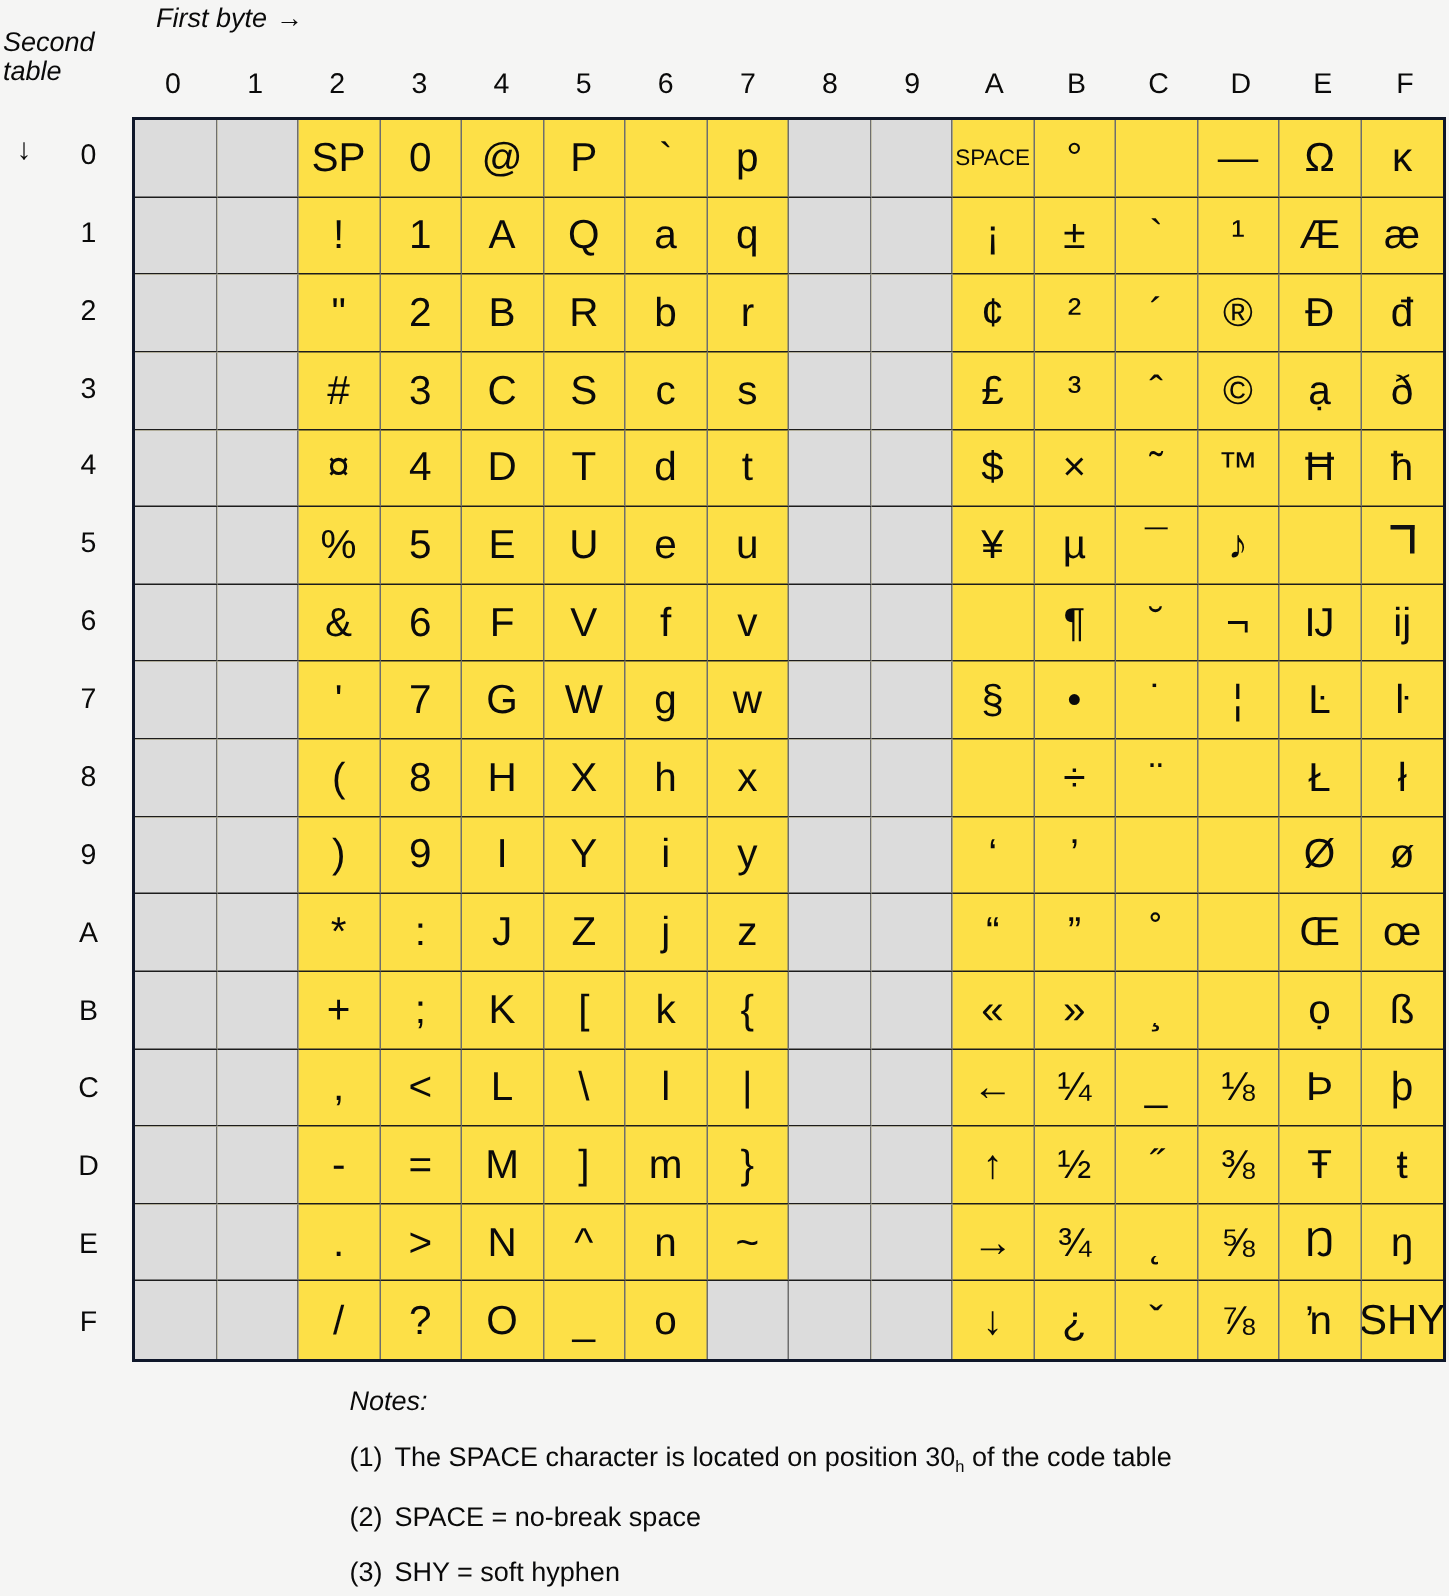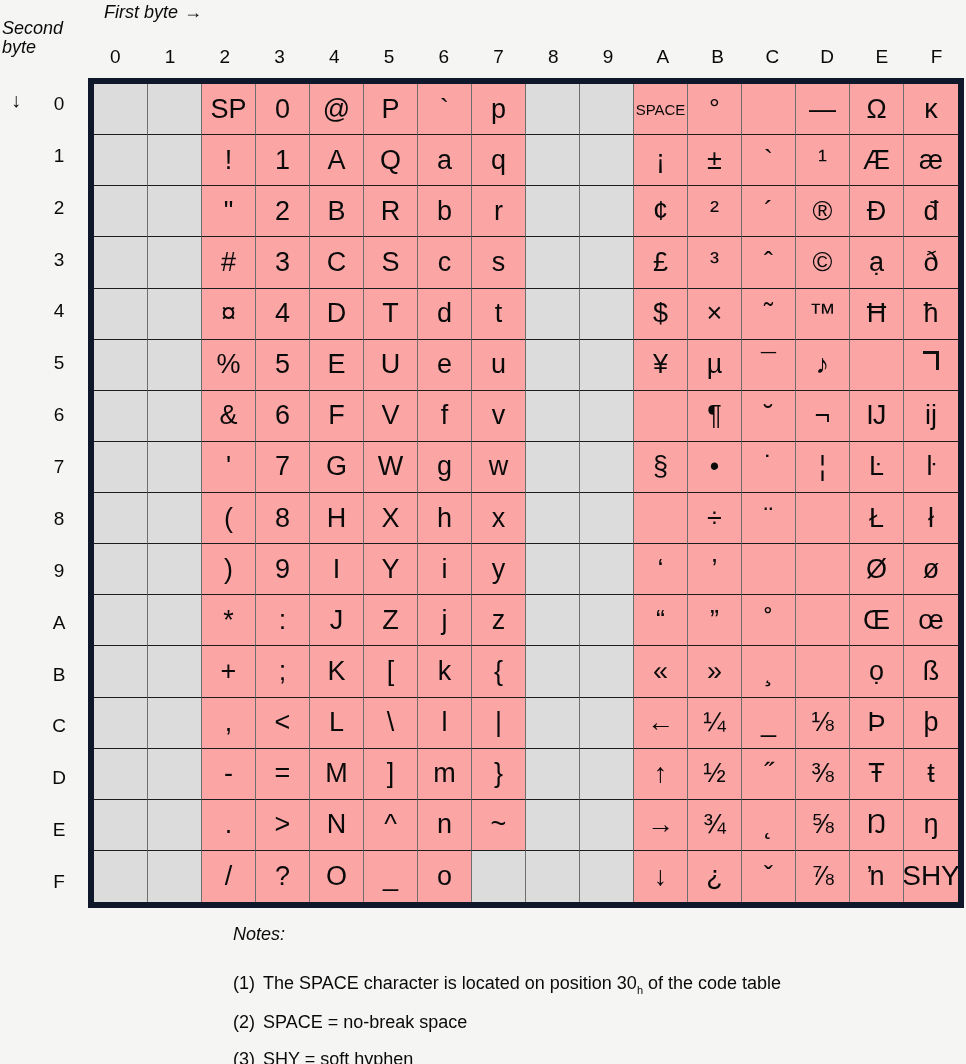"byte" div { text: byte -> table }
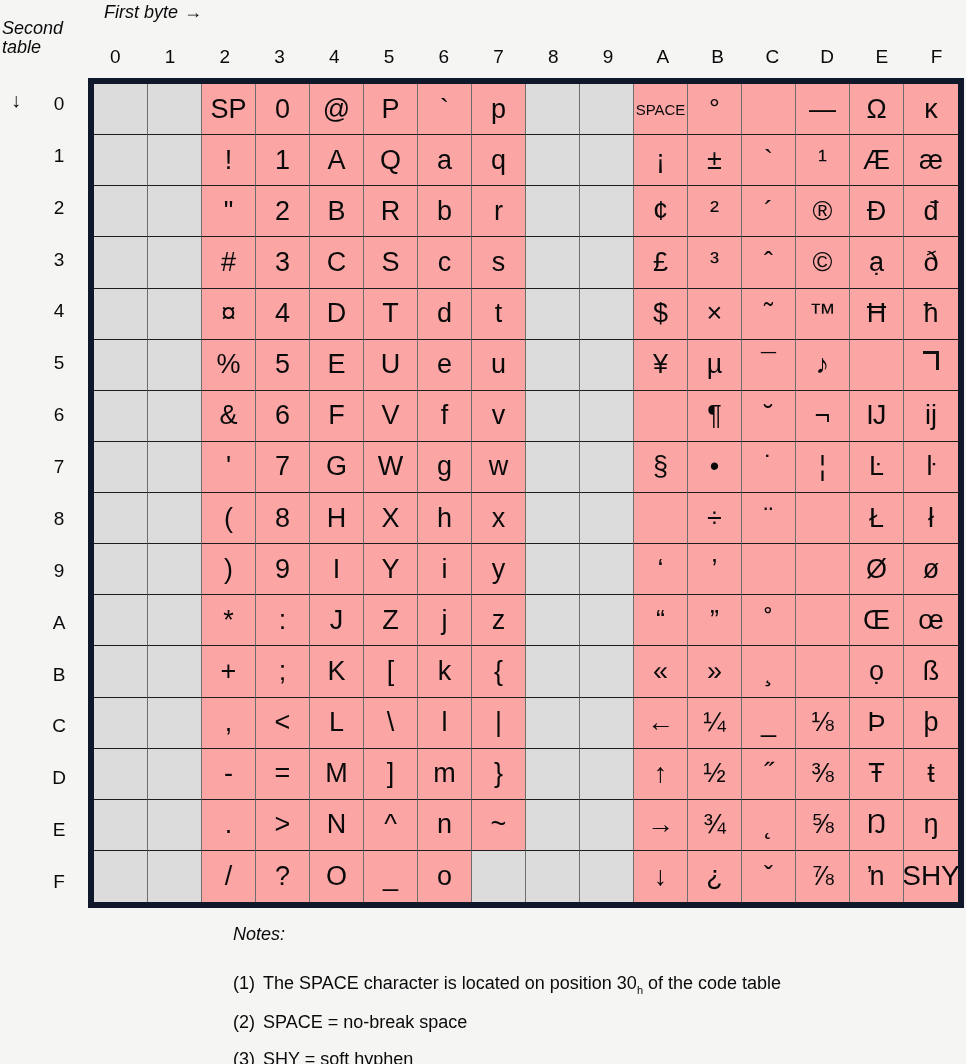"SP" .grid { background: #fca5a5 -> #fde047; border: 6px solid #0f172a -> 2px solid #0f172a }
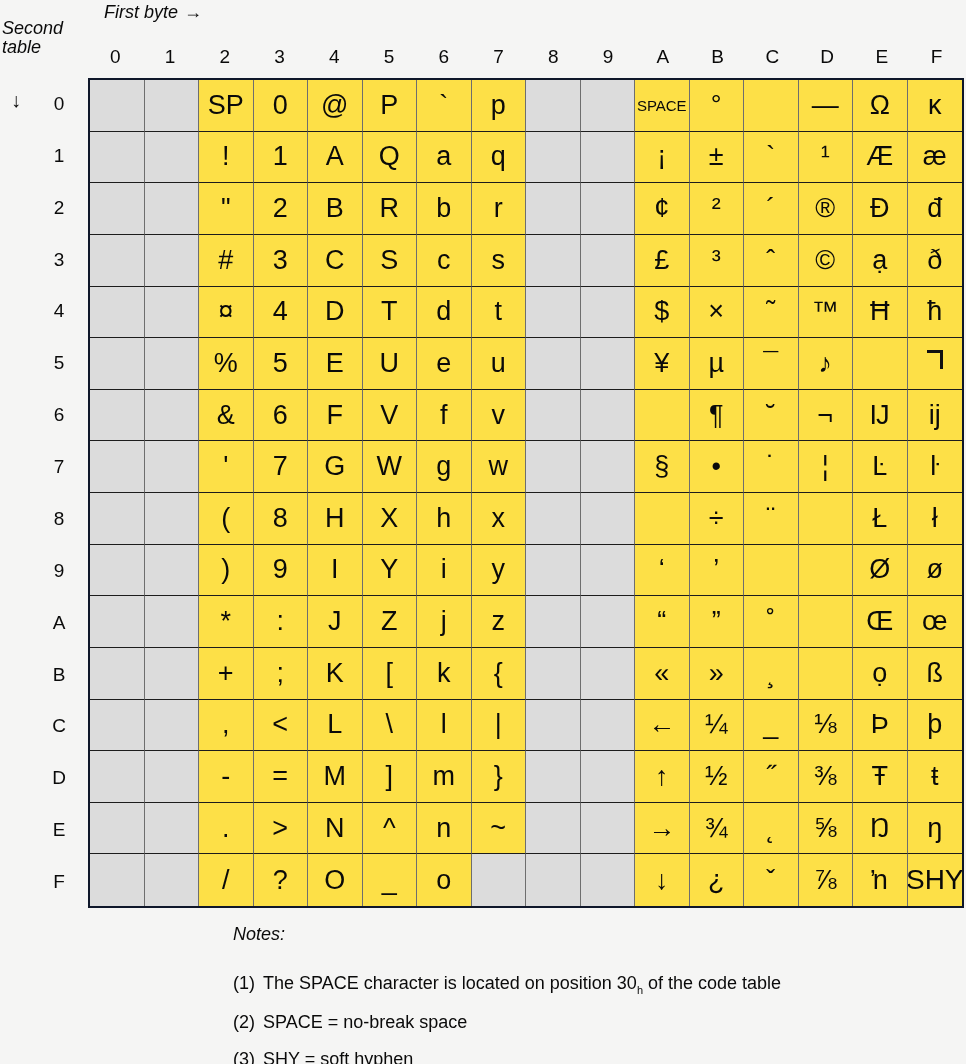"Notes:" .notes-title { margin-bottom: 28px -> 16px }
